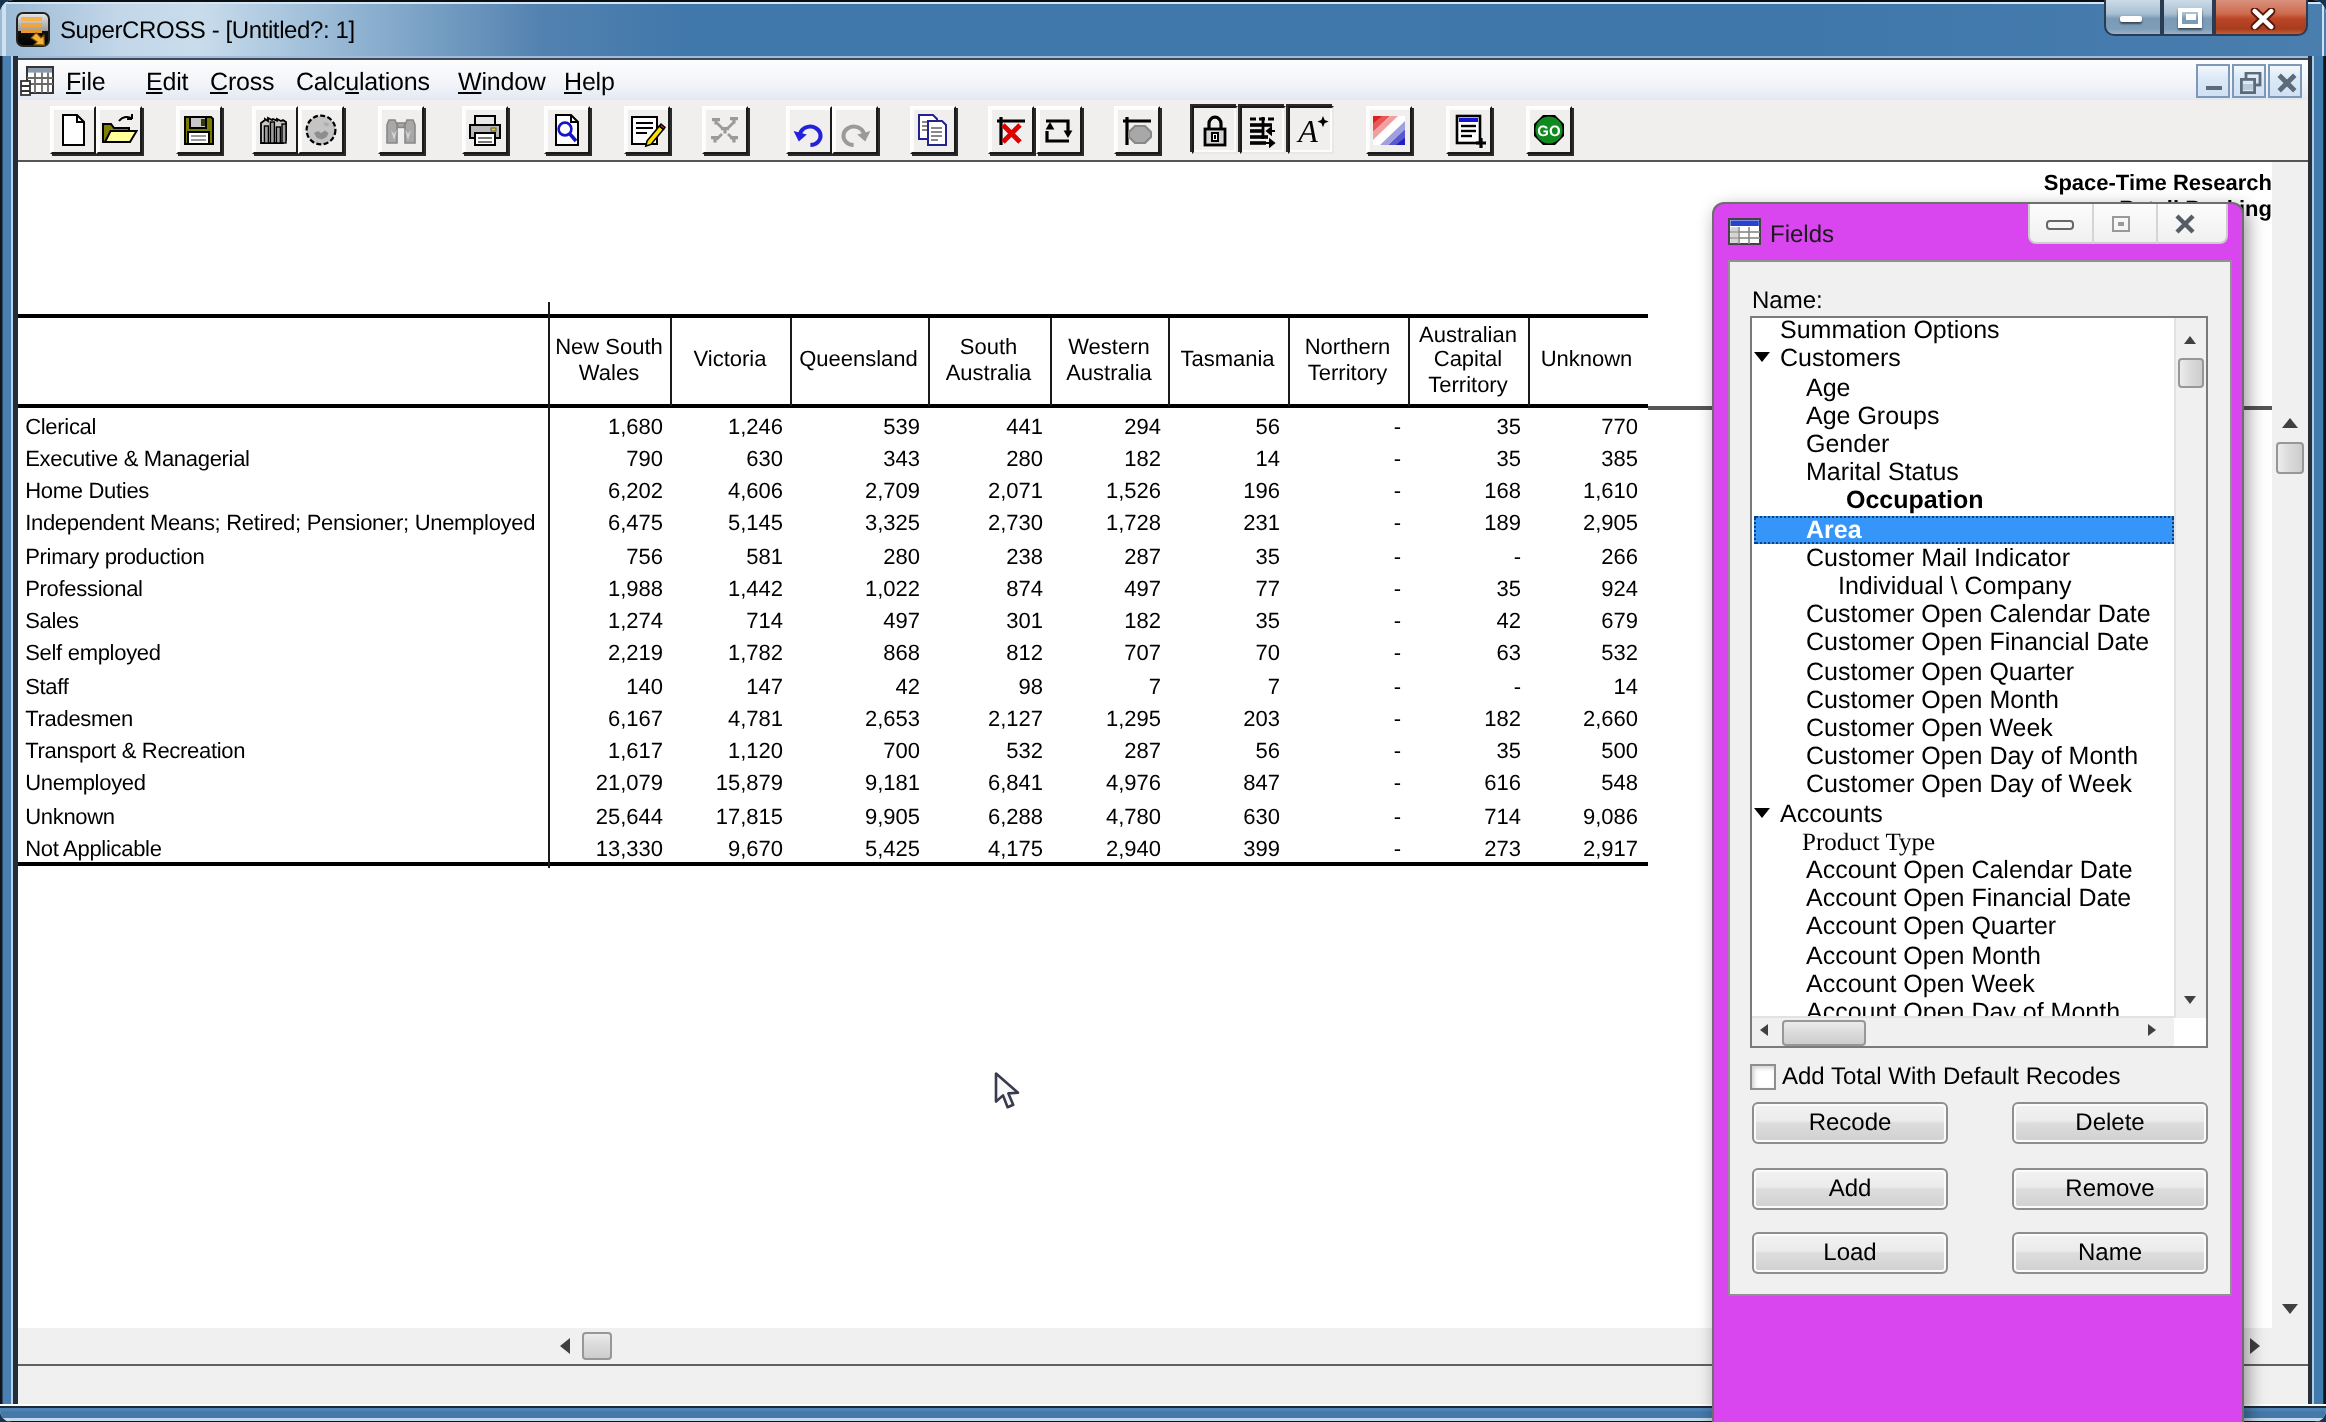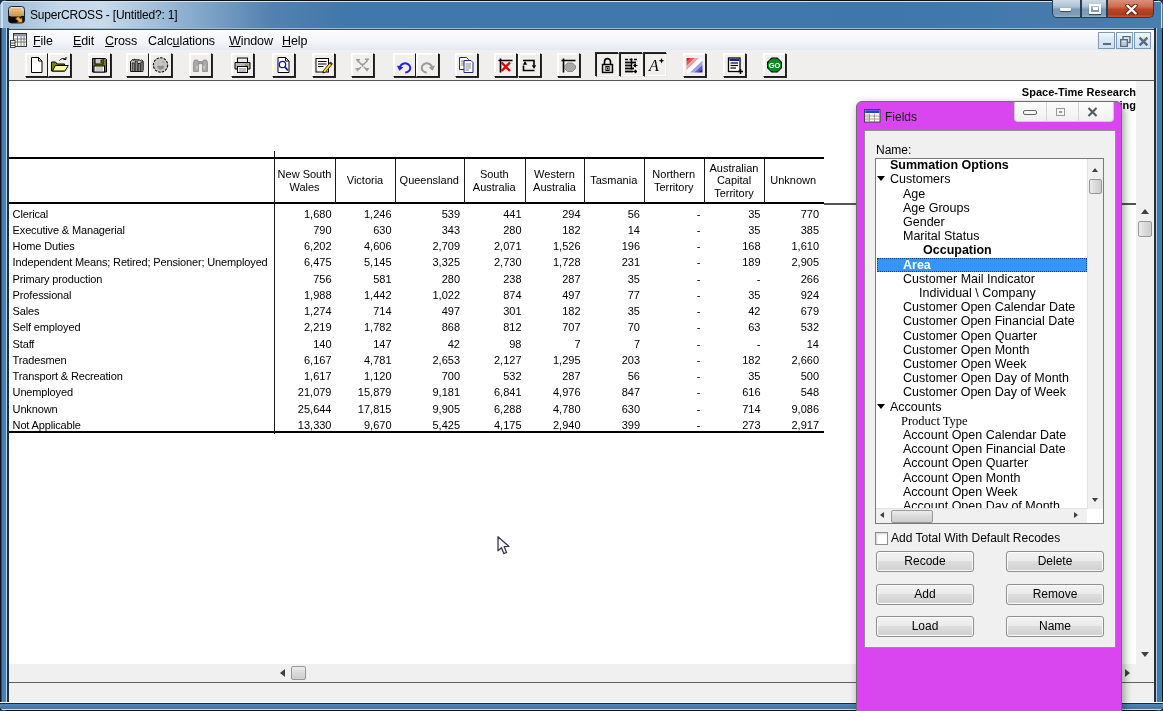"Summation Options" span { font-weight: bold -> none }
